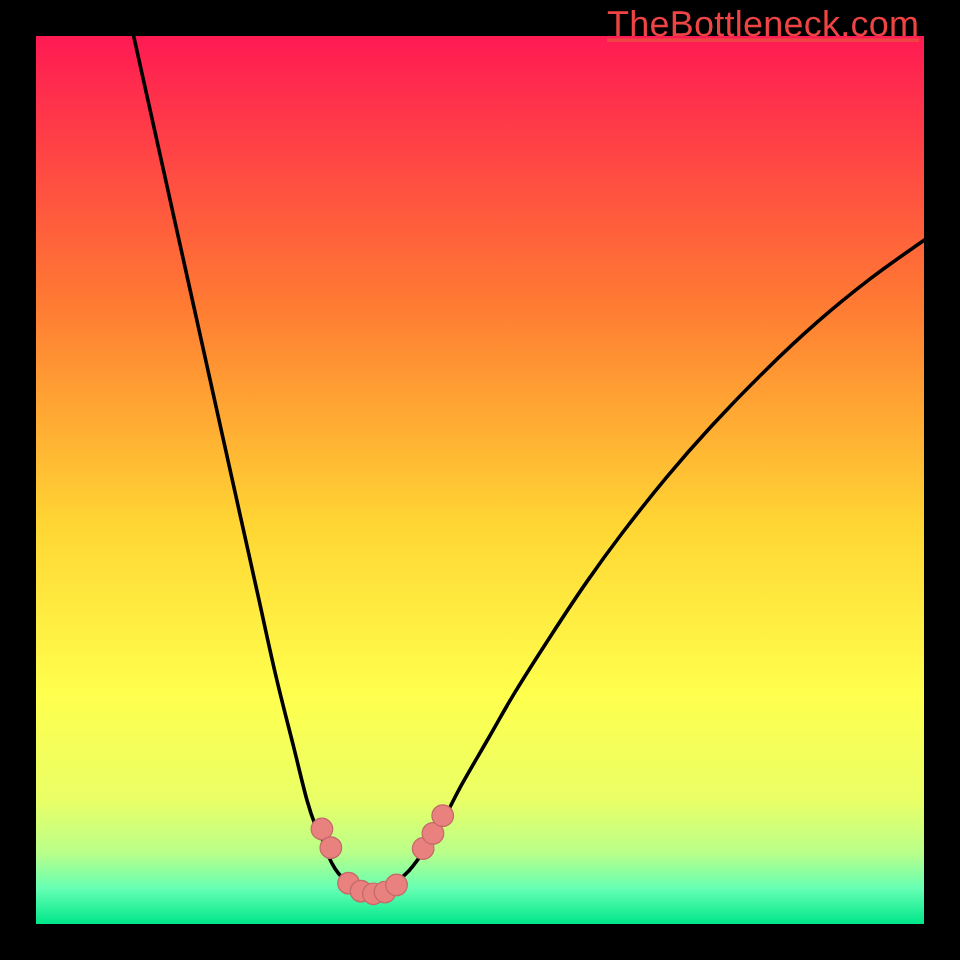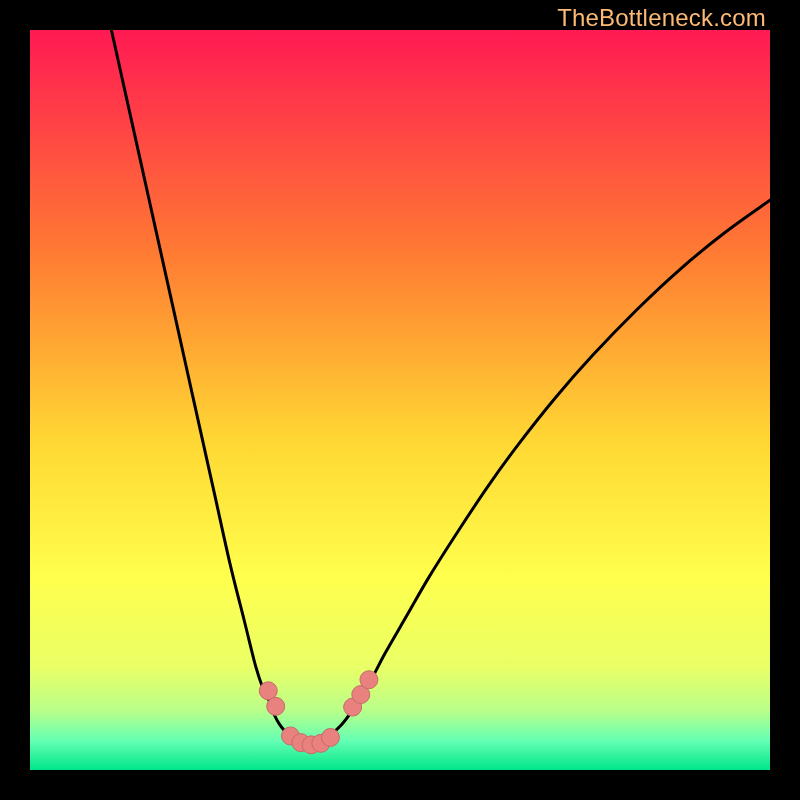"TheBottleneck.com" .attribution { color: #fdba74 -> #ef4444; font-size: 24px -> 30px; text-decoration: none -> underline }
